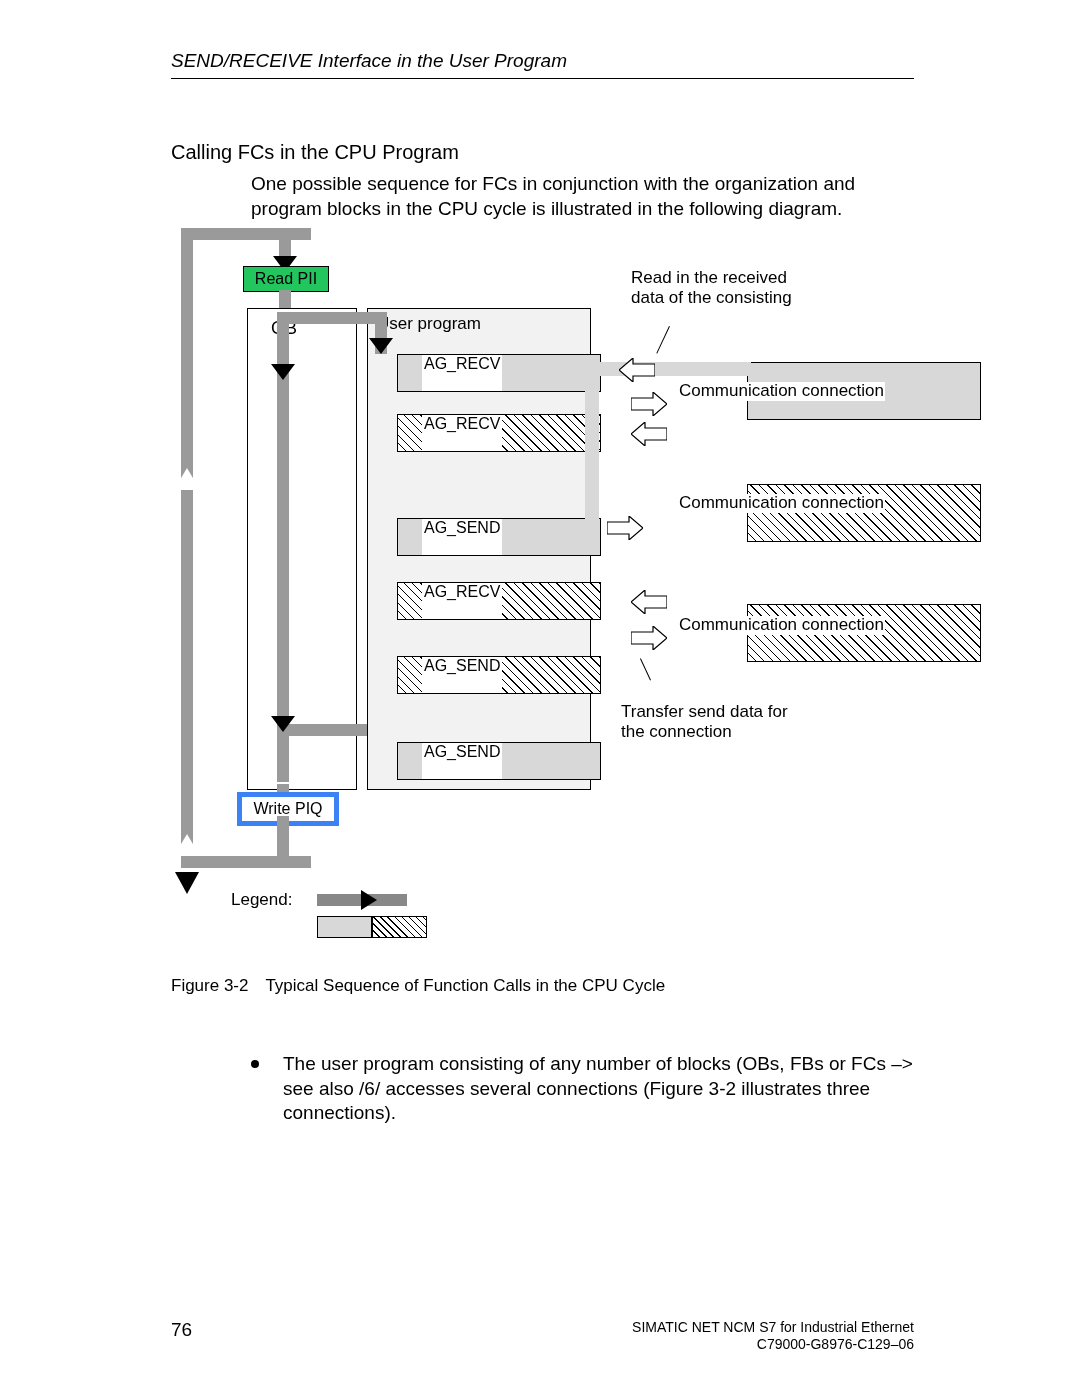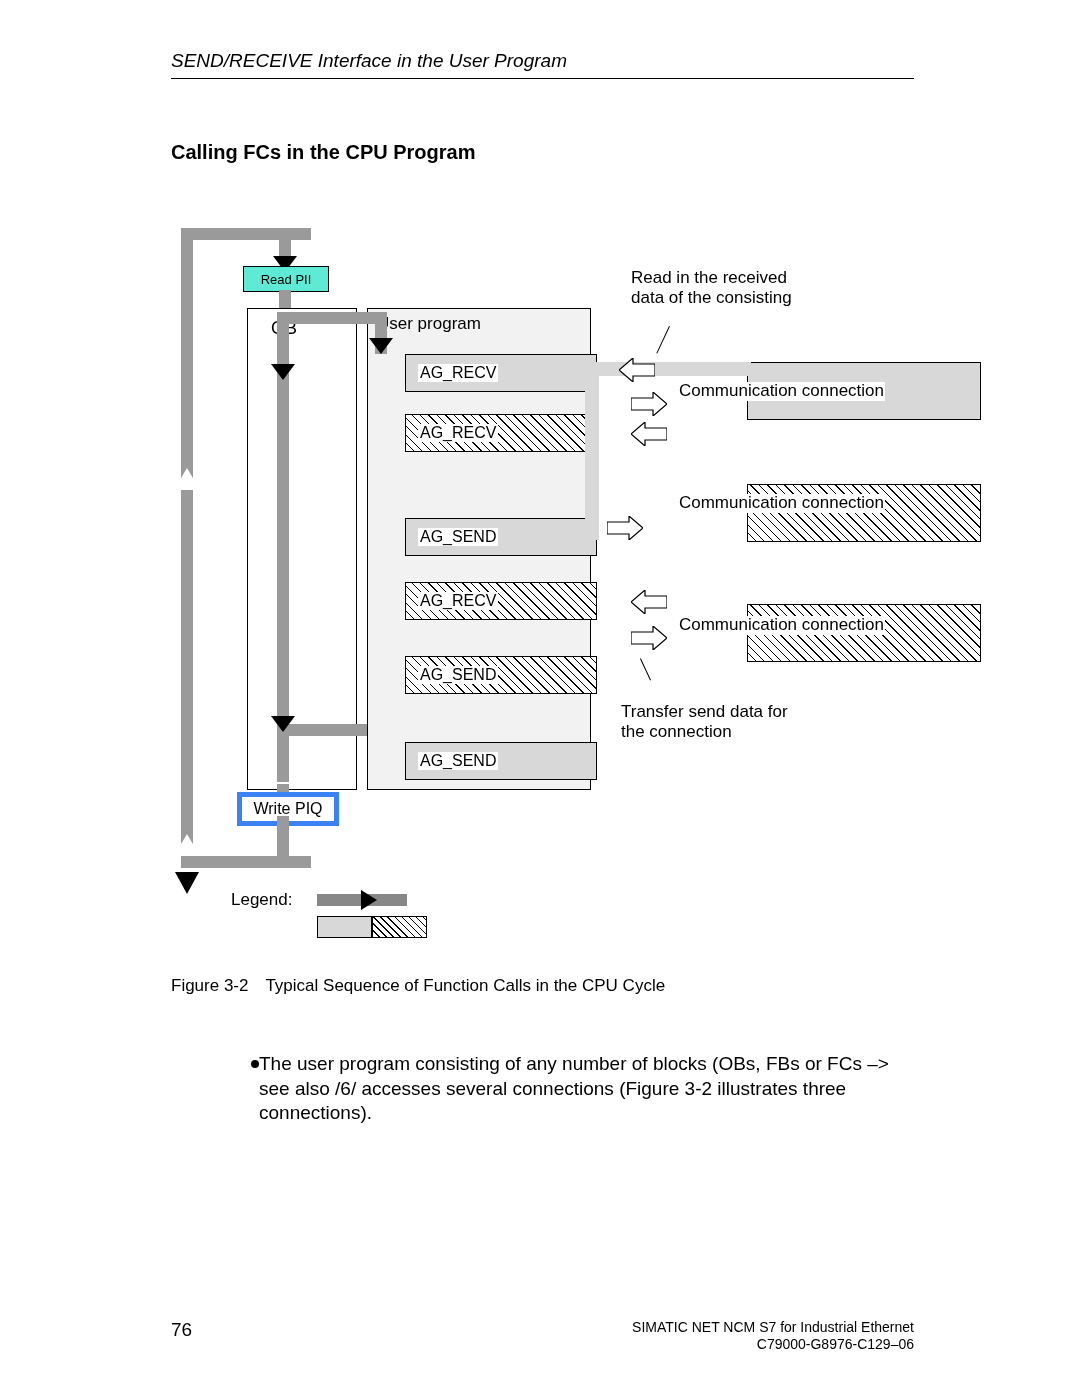"Calling FCs in the CPU" .heading { font-weight: bold -> normal }
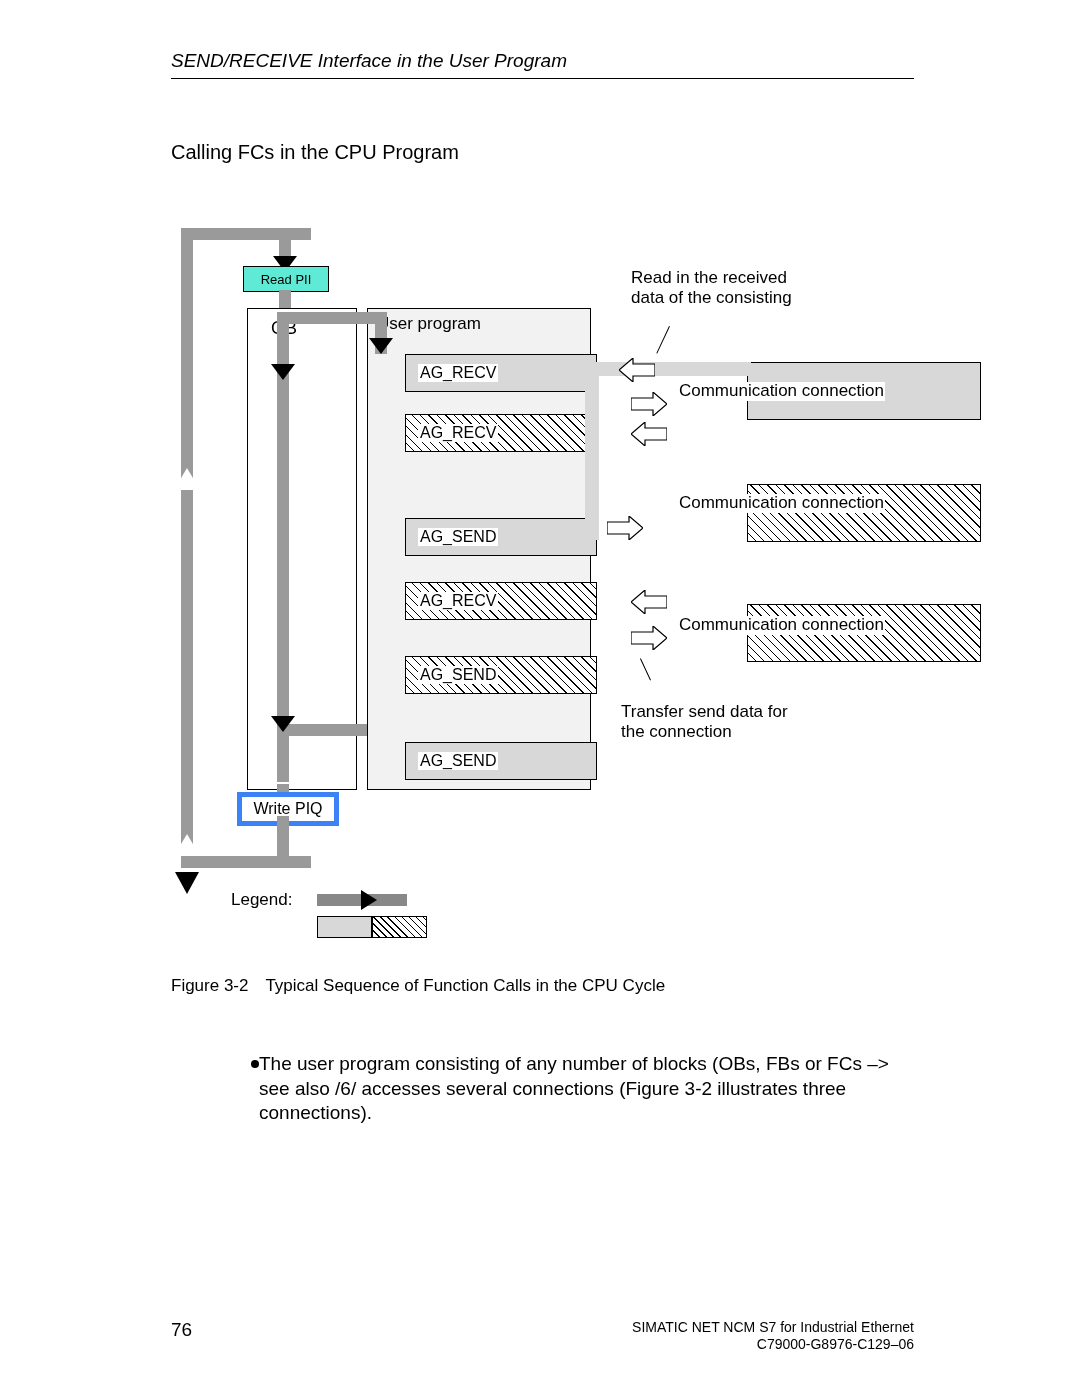"One possible sequence for FCs" div.intro { html: none -> <div>One possible sequence for FCs in conjunction with the organization and program blocks in the CPU cycle is illustrated in the following diagram.</div> }
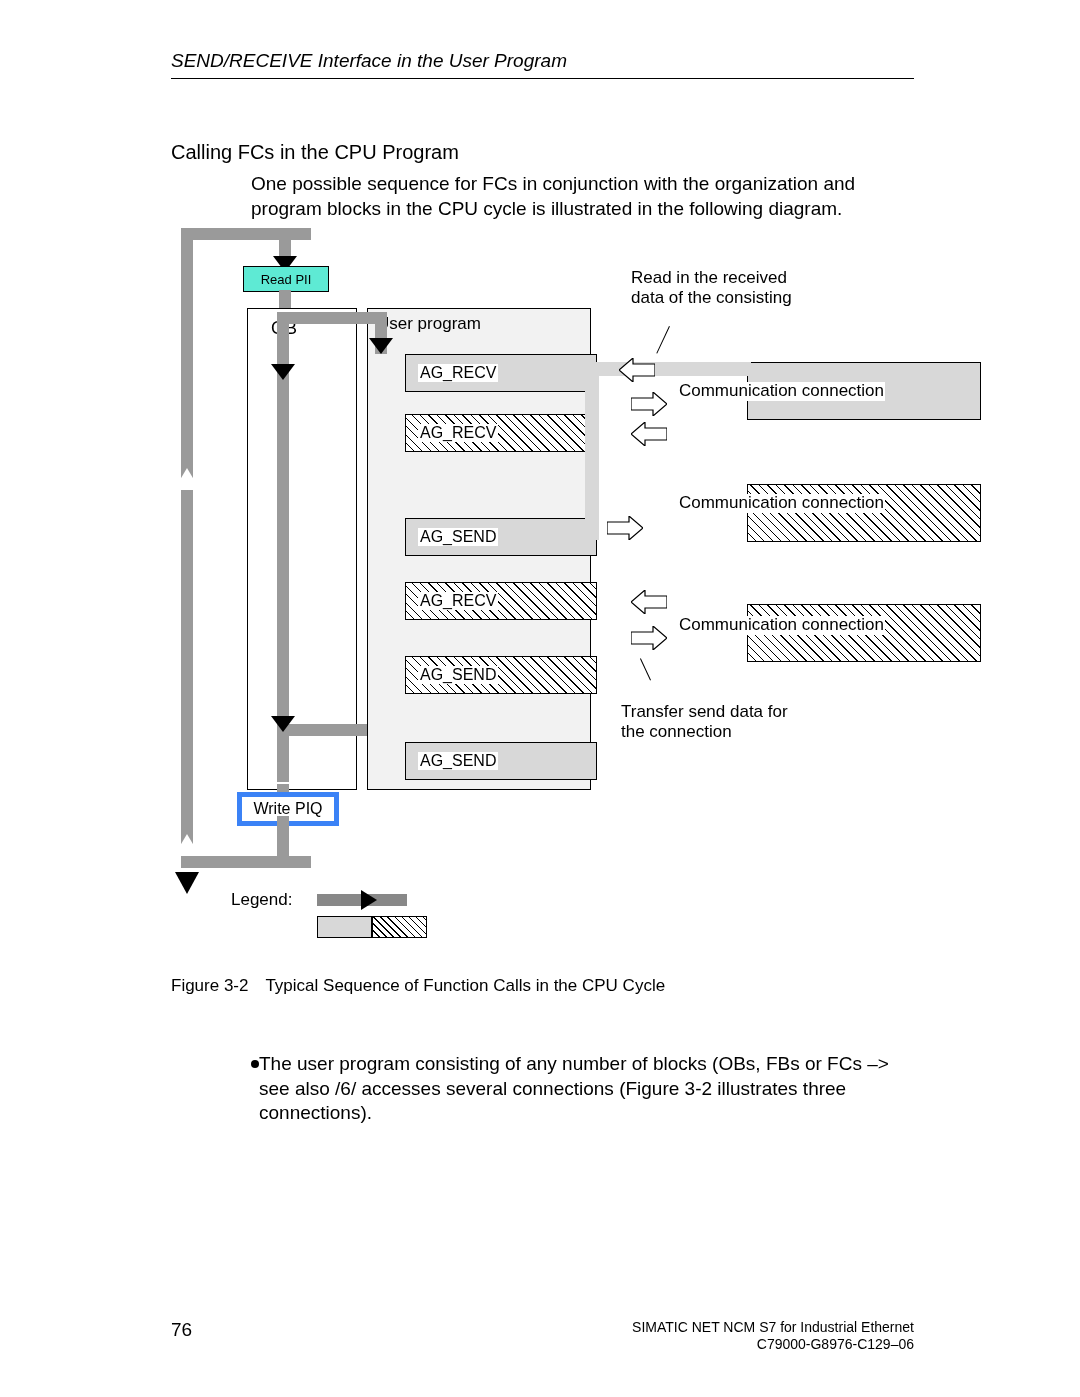"Read PII" .dg-readpii { background: #5eead4 -> #22c55e; font-size: 13px -> 16px }
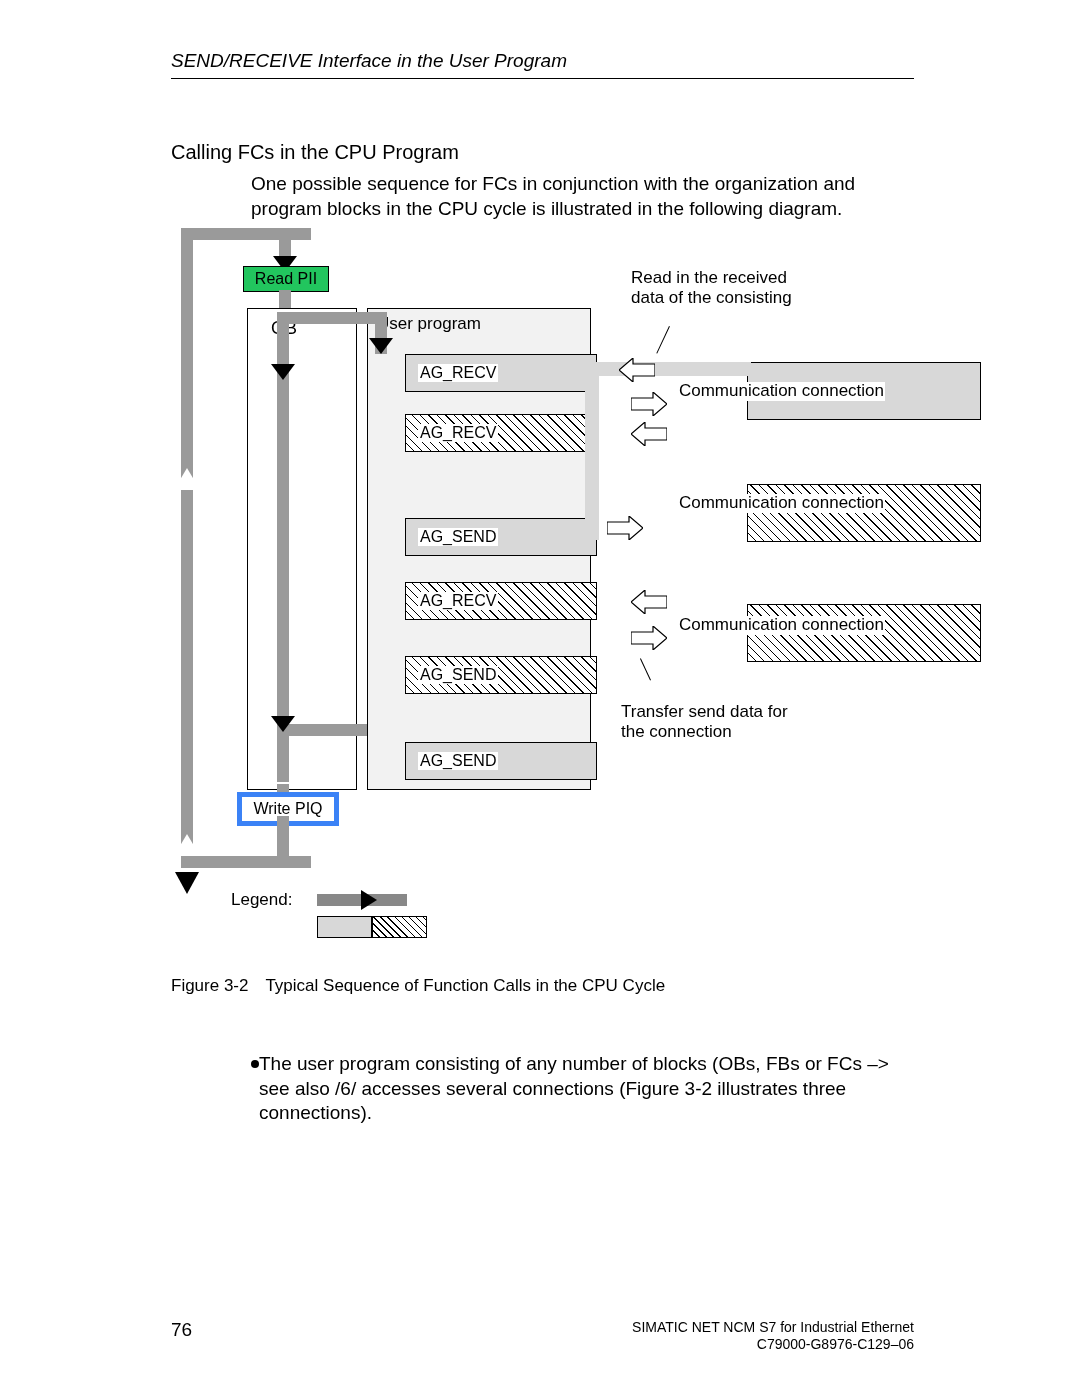"AG_RECV" .dg-fc { align-items: center -> none; left: 234px -> 226px; padding-left: 12px -> 24px }
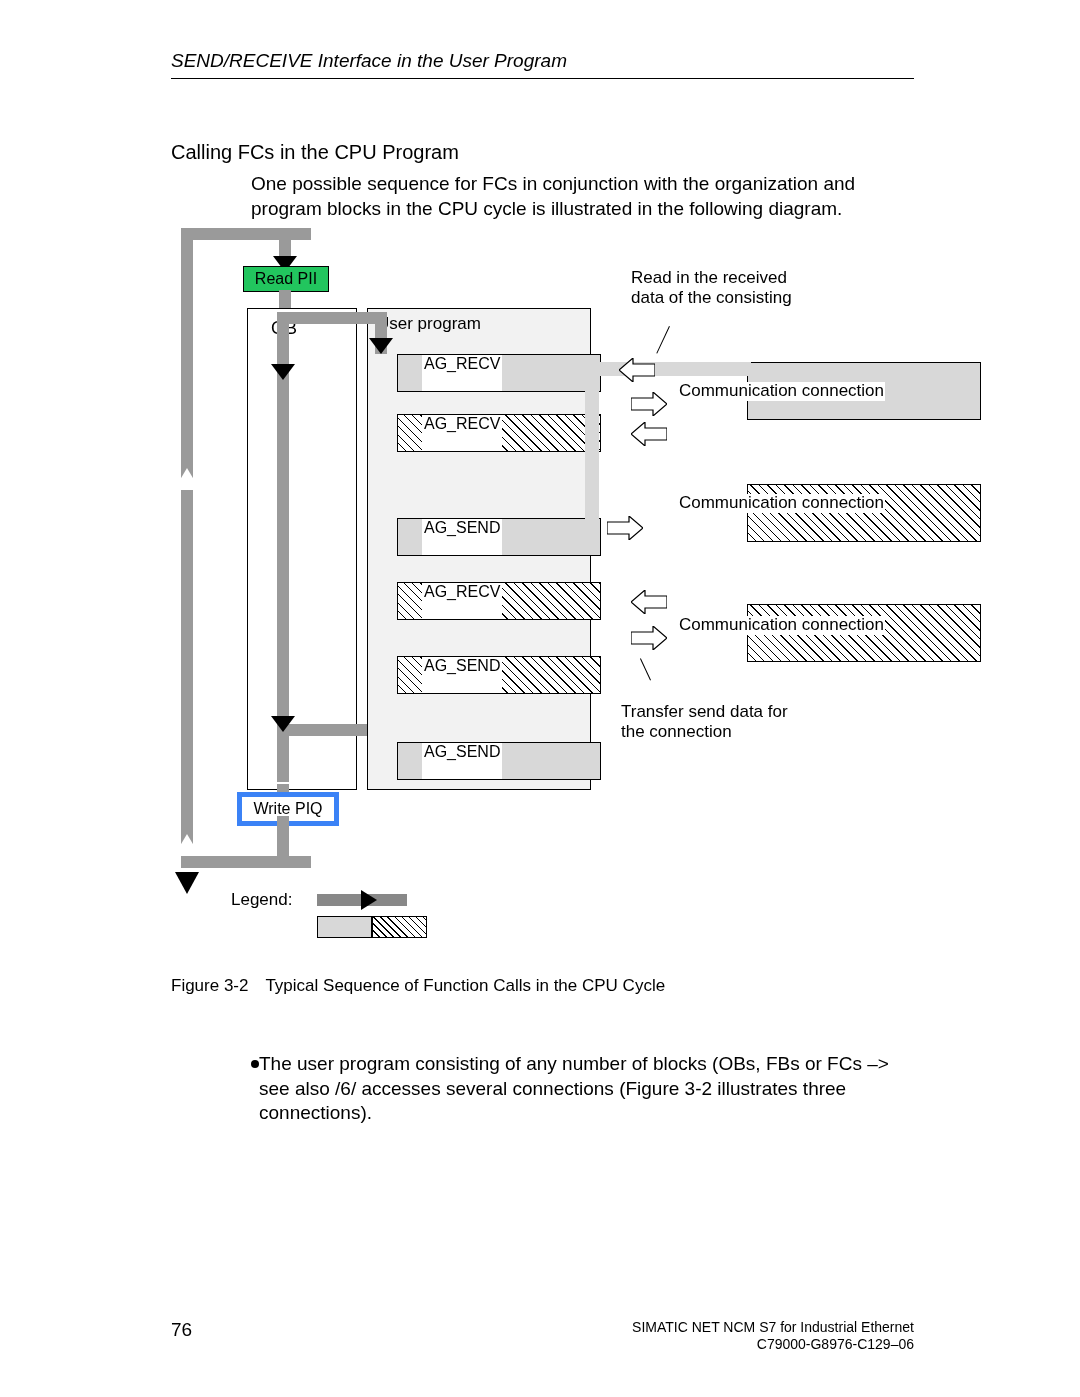"The user program consisting of" .bullet { gap: 0 -> 24px }
